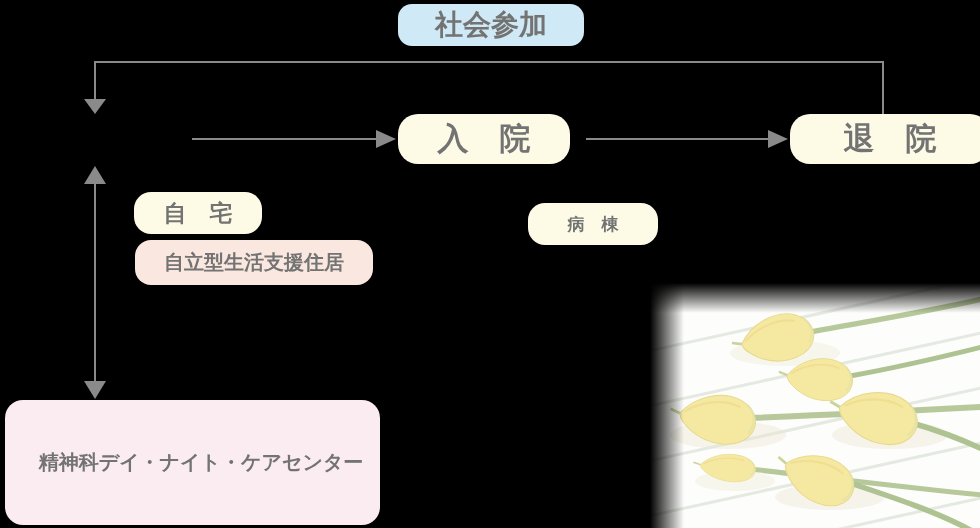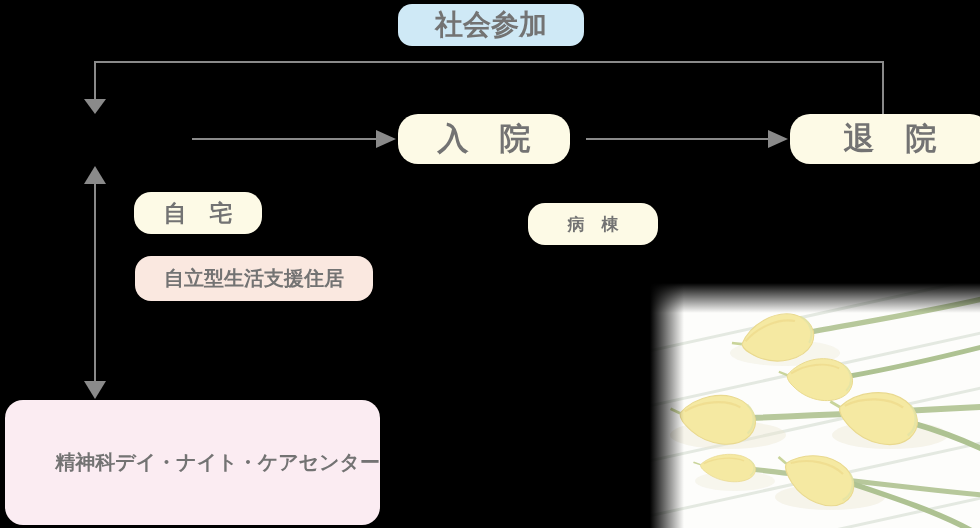"自立型生活支援住居" #node-indep { top: 256px -> 240px }
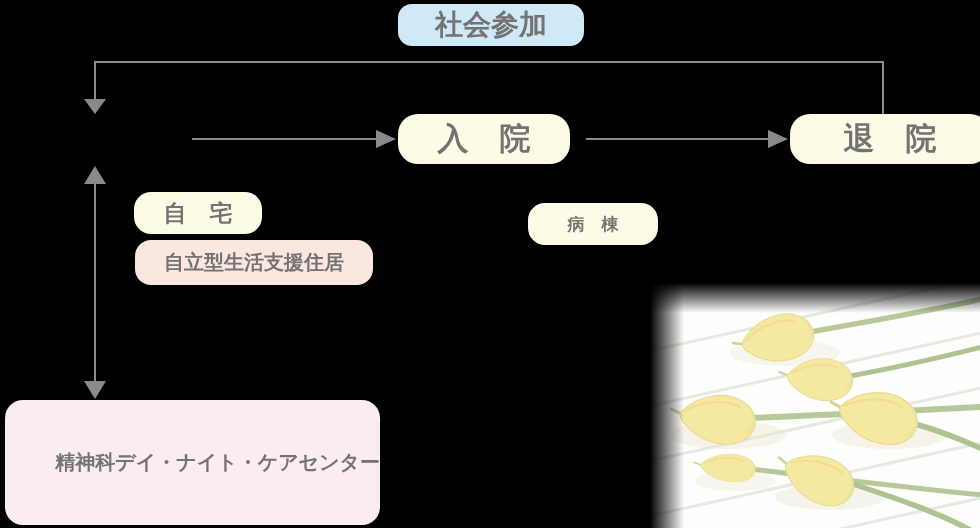"精神科デイ・ナイト・ケアセンター" #node-community { align-items: flex-end -> center }
